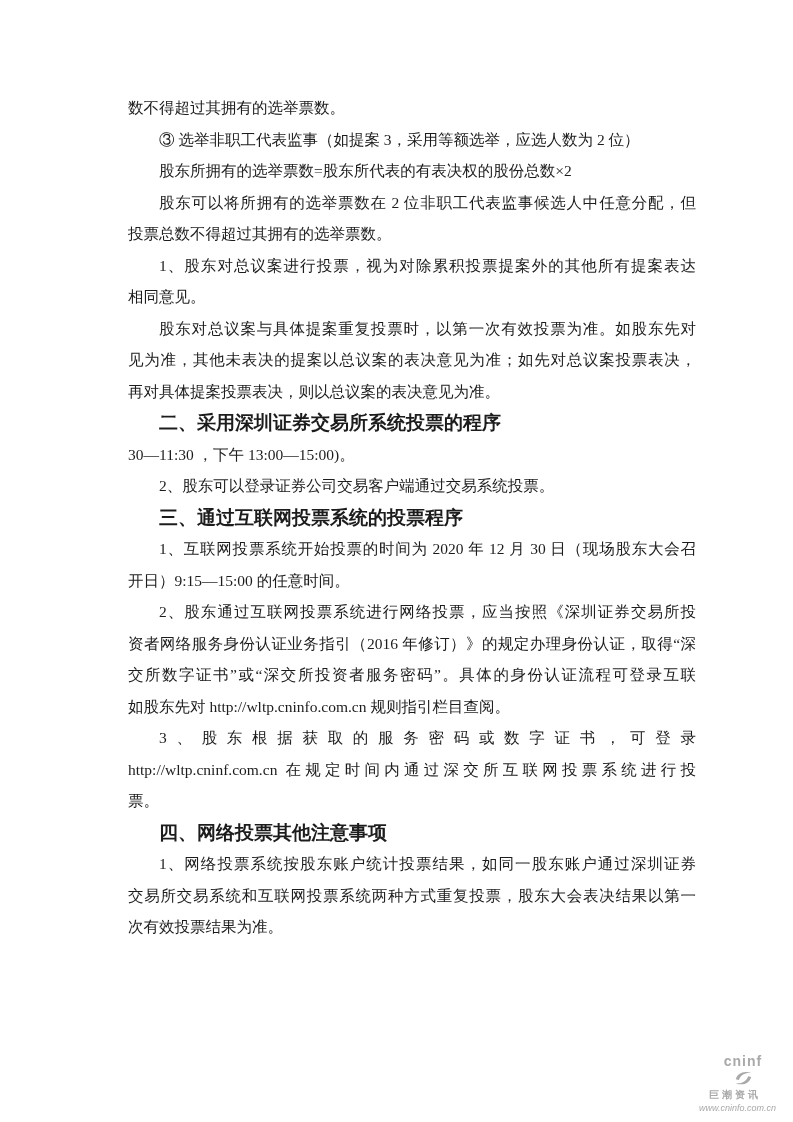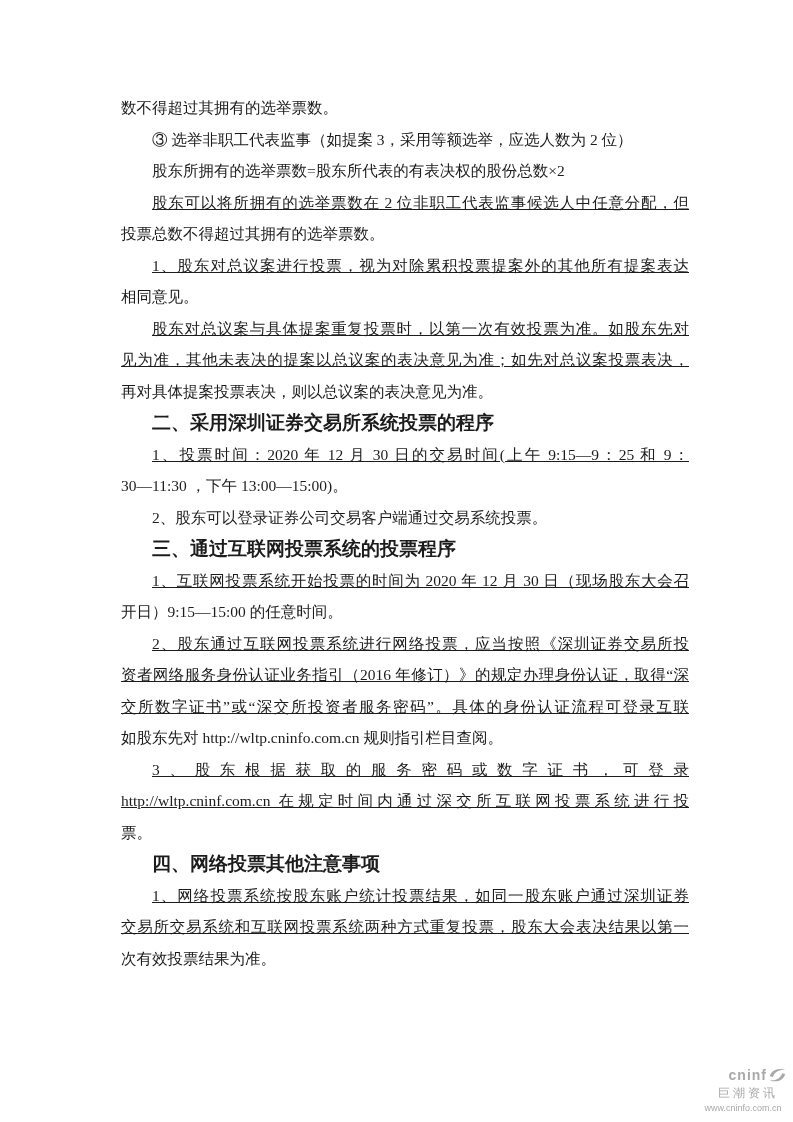"数不得超过其拥有的选举票数。" .text-block { left: 121px -> 128px }
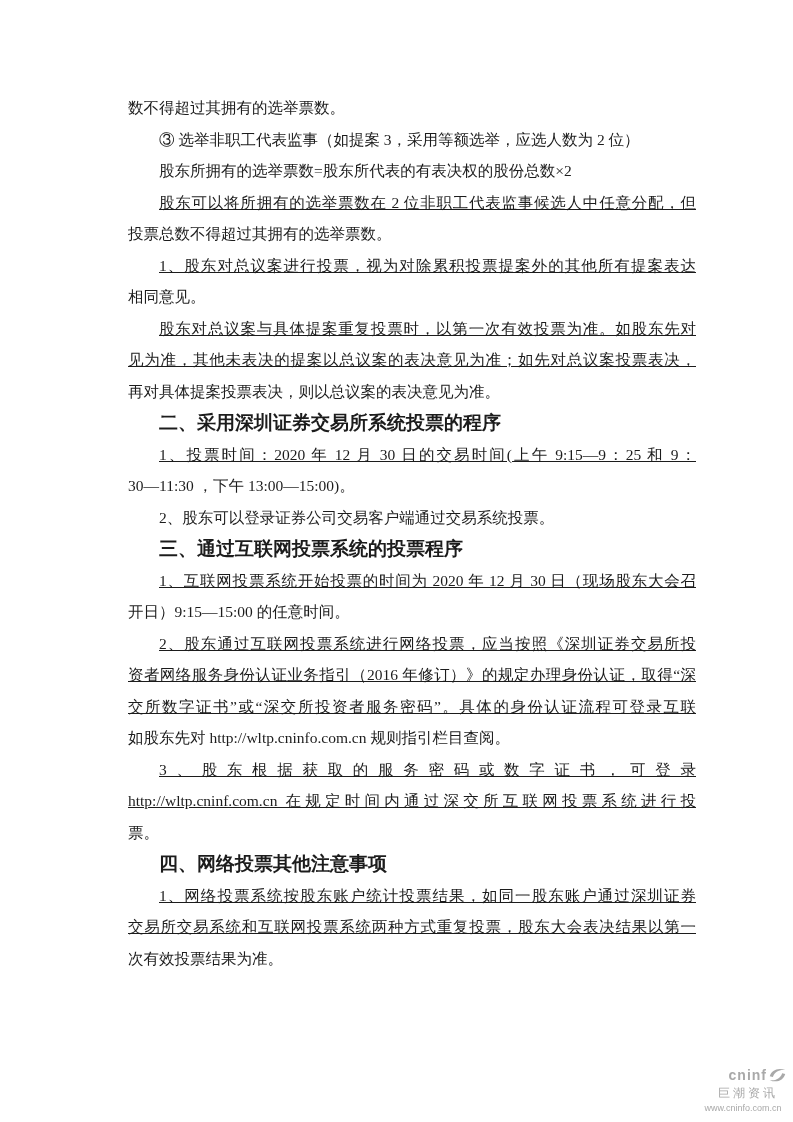"股东可以将所拥有的选举票数在 2 位非职工代表监事候选人中任意分配，但" .line.fill { text-decoration: underline -> none }
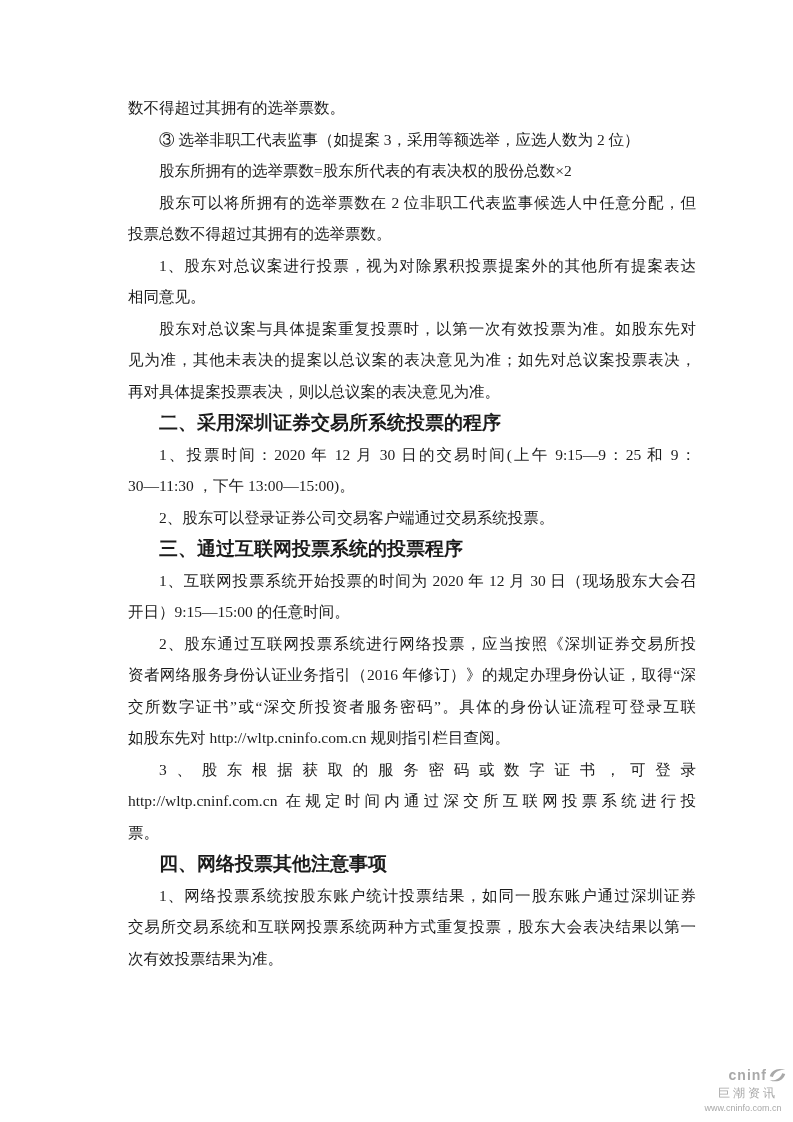"1、投票时间：2020 年 12 月 30" div.line { html: <div>1、投票时间：2020 年 12 月 30 日的交易时间(上午 9:15—9：25 和 9：</div> -> none }
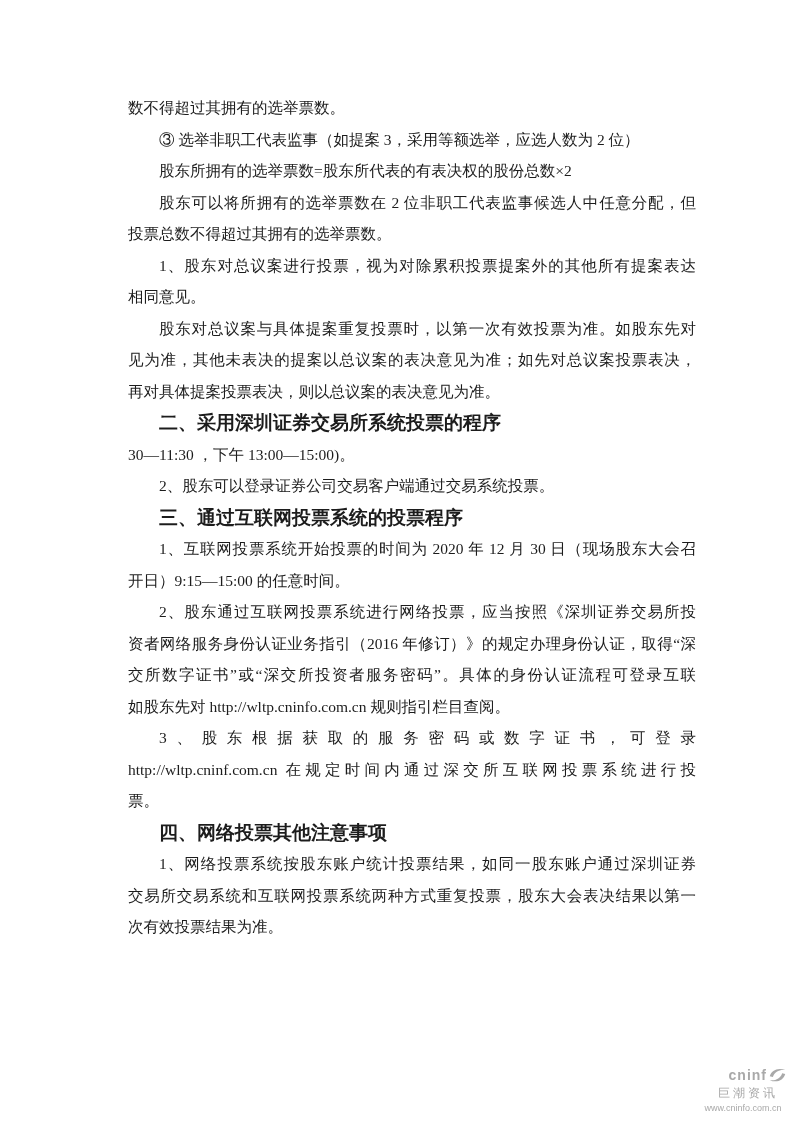"cninf" .logo-row { flex-direction: none -> column }
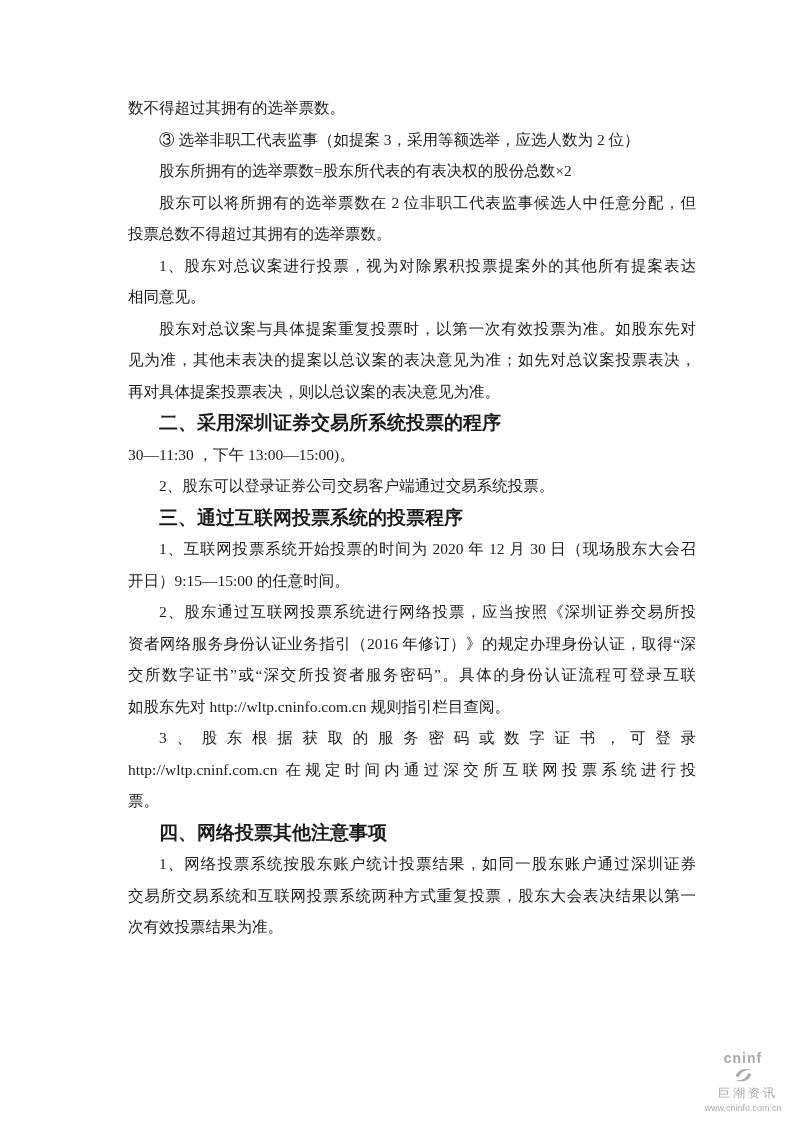"巨潮资讯" .logo-cn { font-size: 12px -> 10px; font-weight: none -> bold; text-align: center -> left }
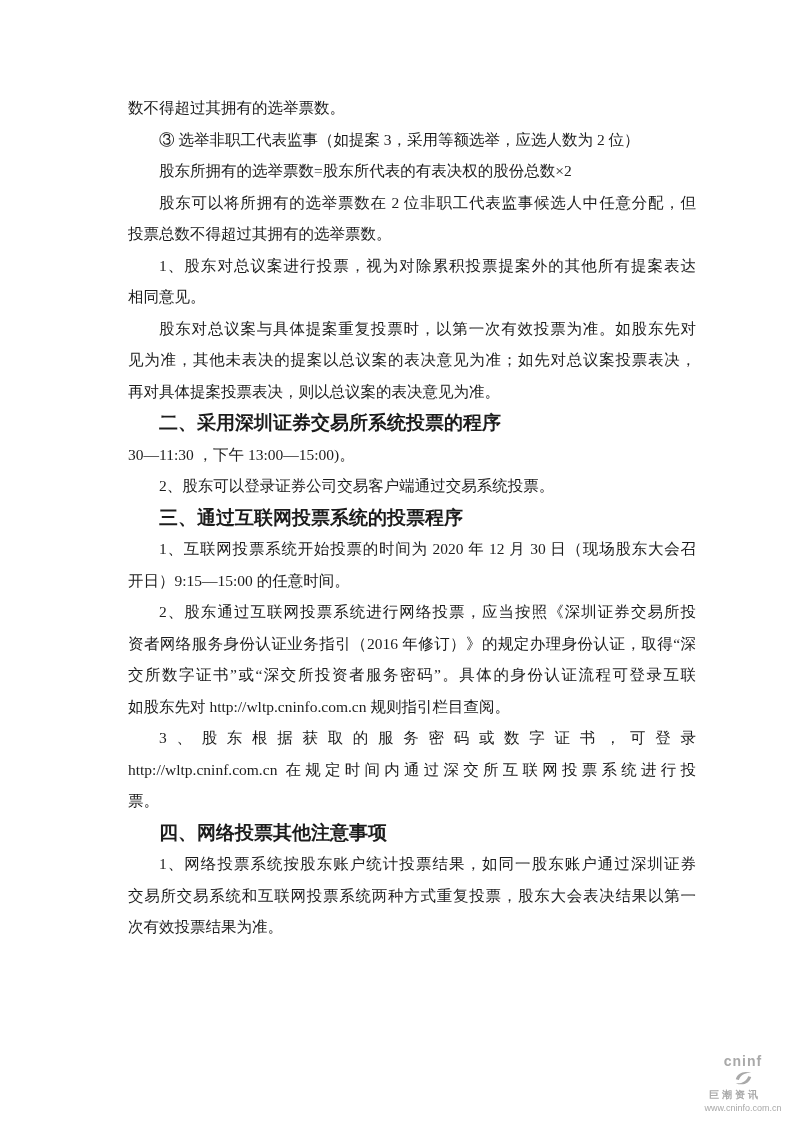"www.cninfo.com.cn" .logo-url { font-style: none -> italic; text-align: center -> left }
